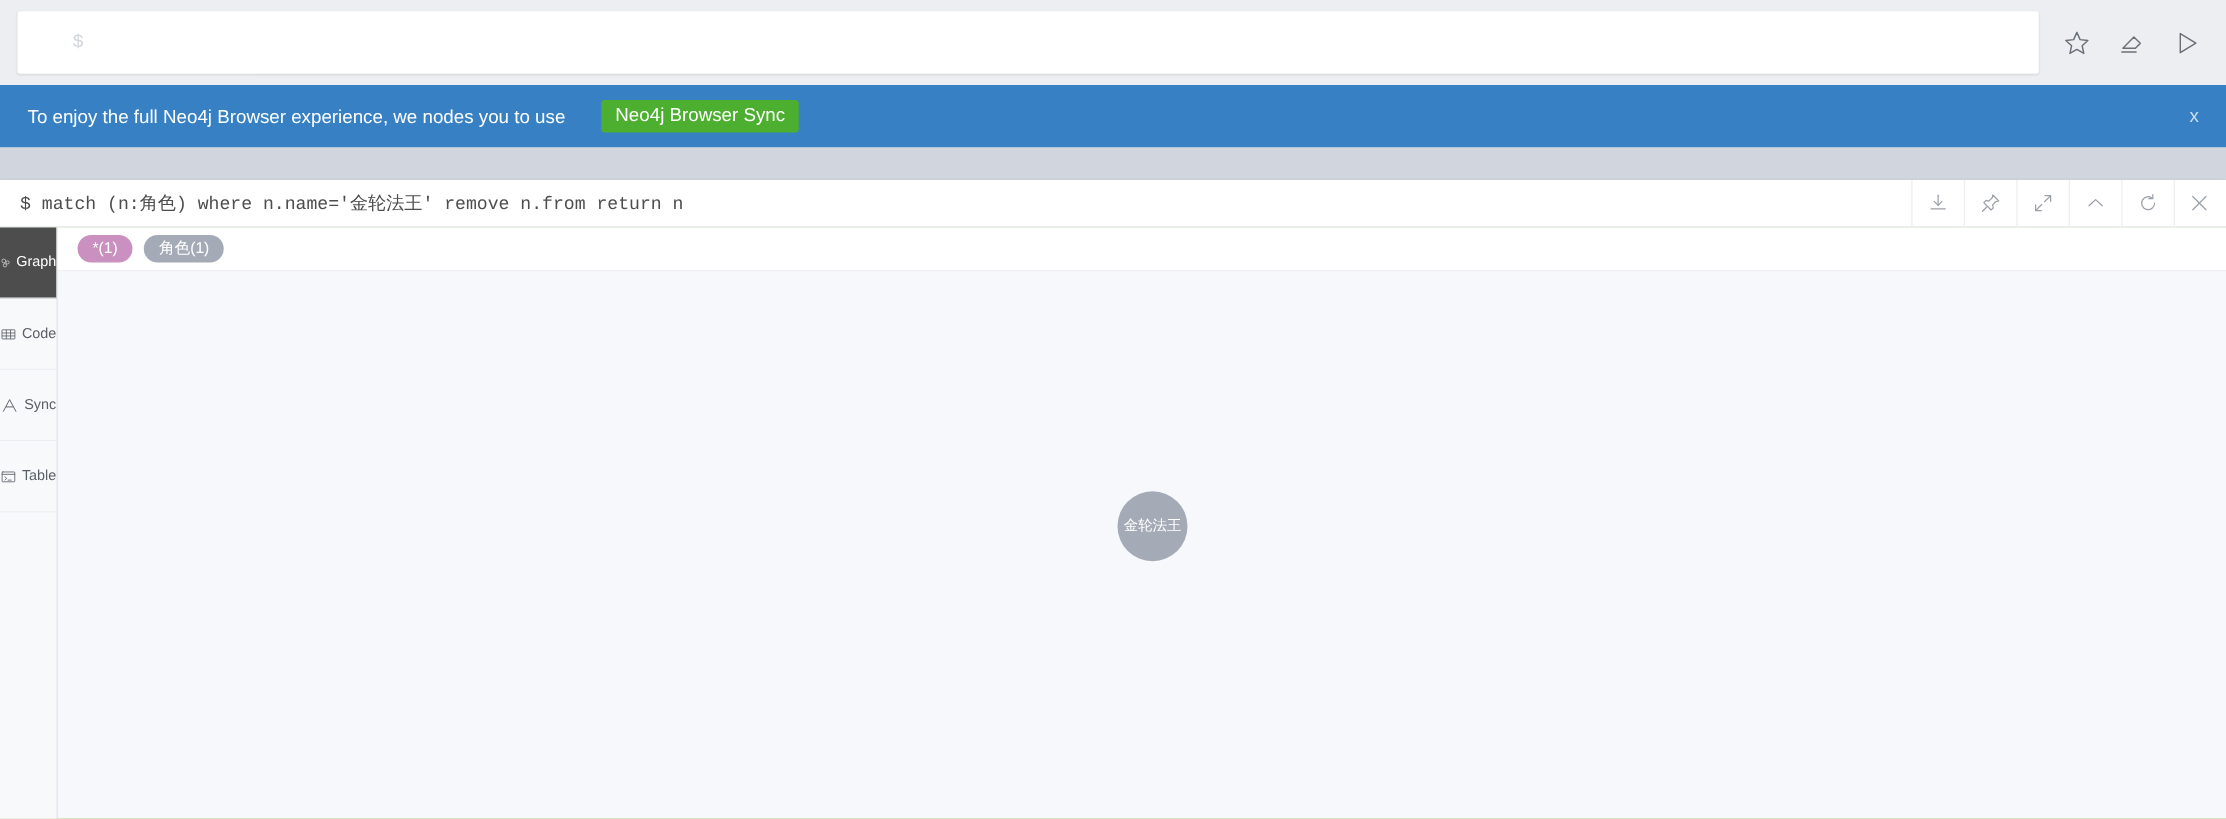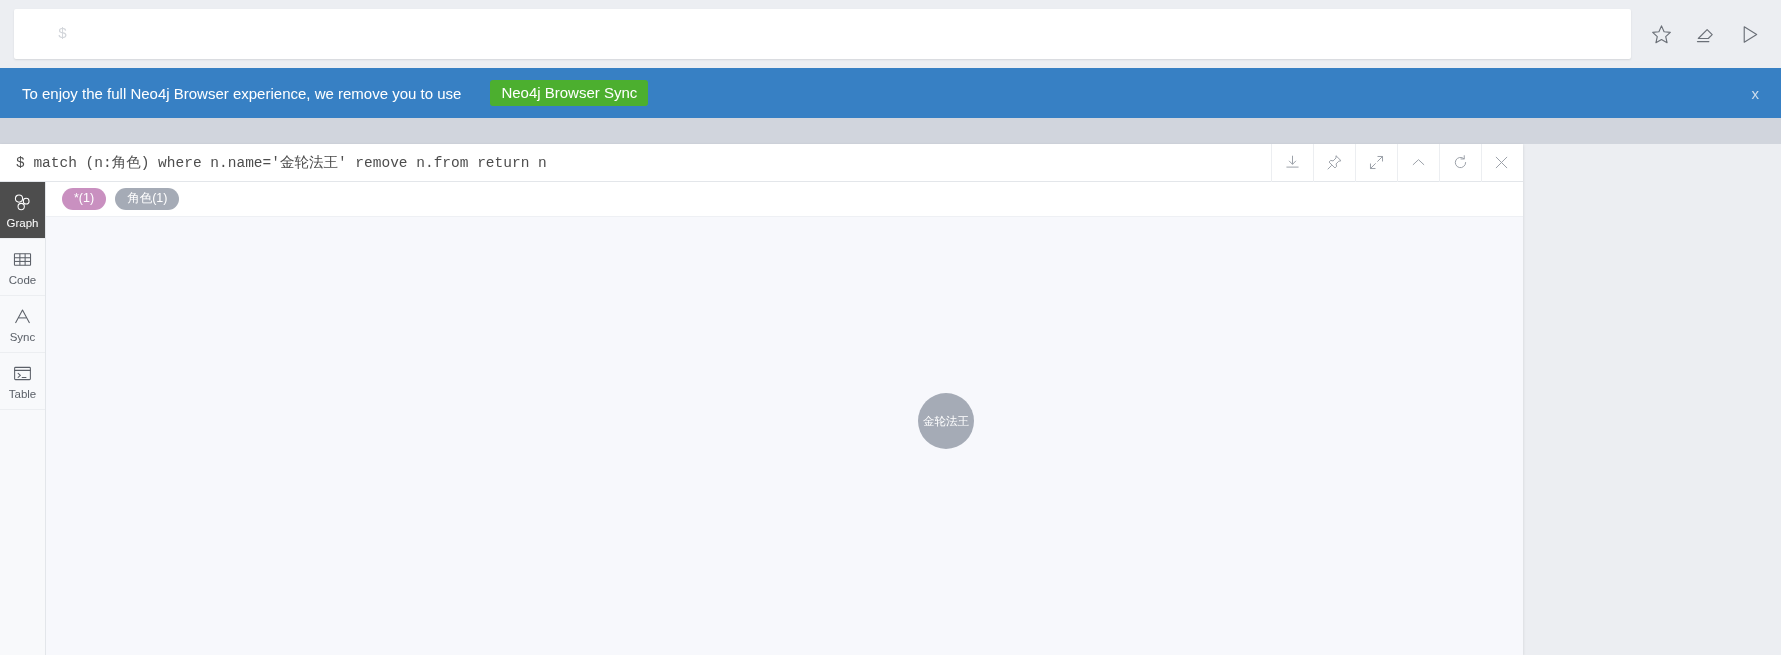"To enjoy the full Neo4j" span.banner-text { text: remove -> nodes }
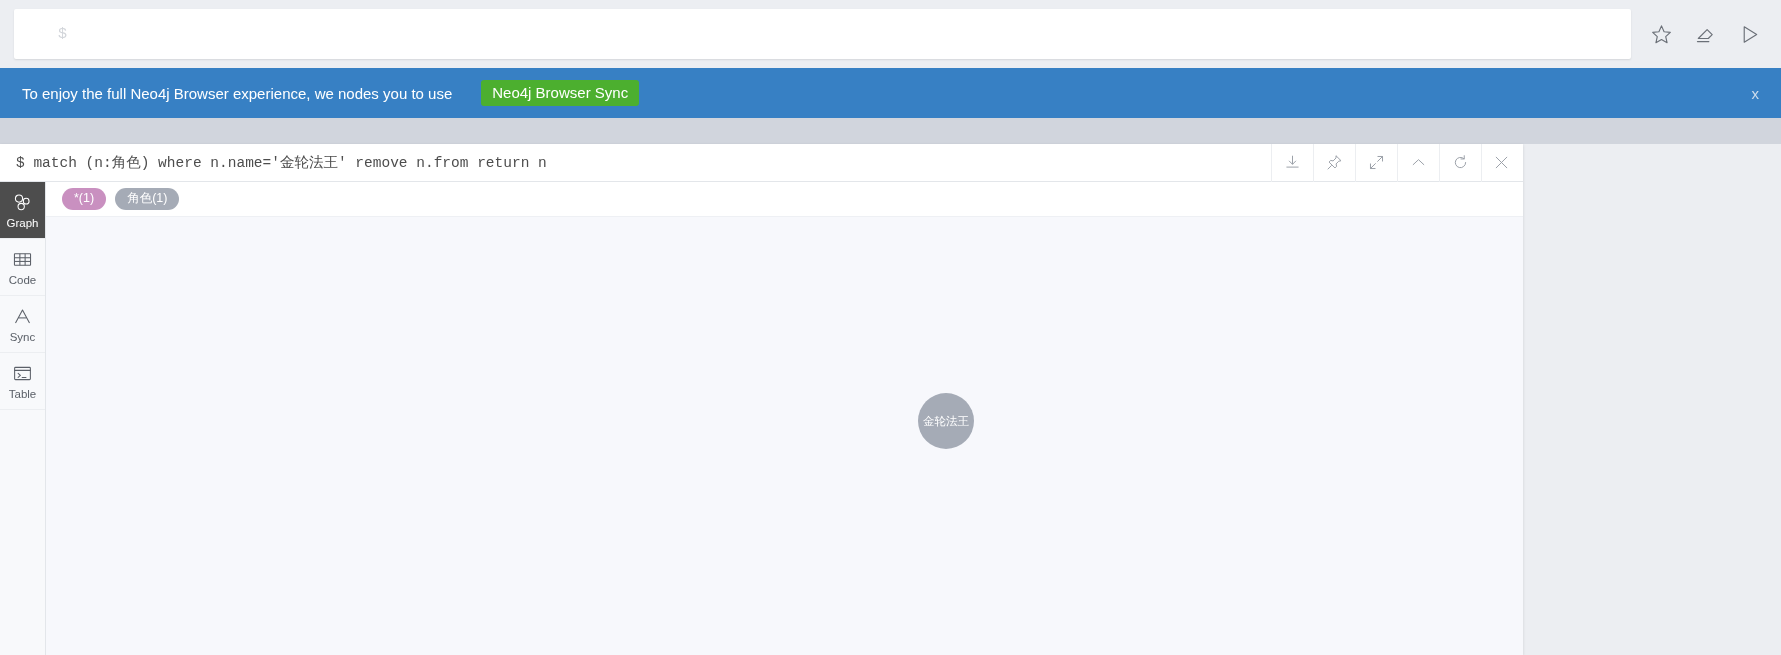"$ match (n:角色) where n.name='金轮法王'" .frame { width: 1523px -> 1781px }
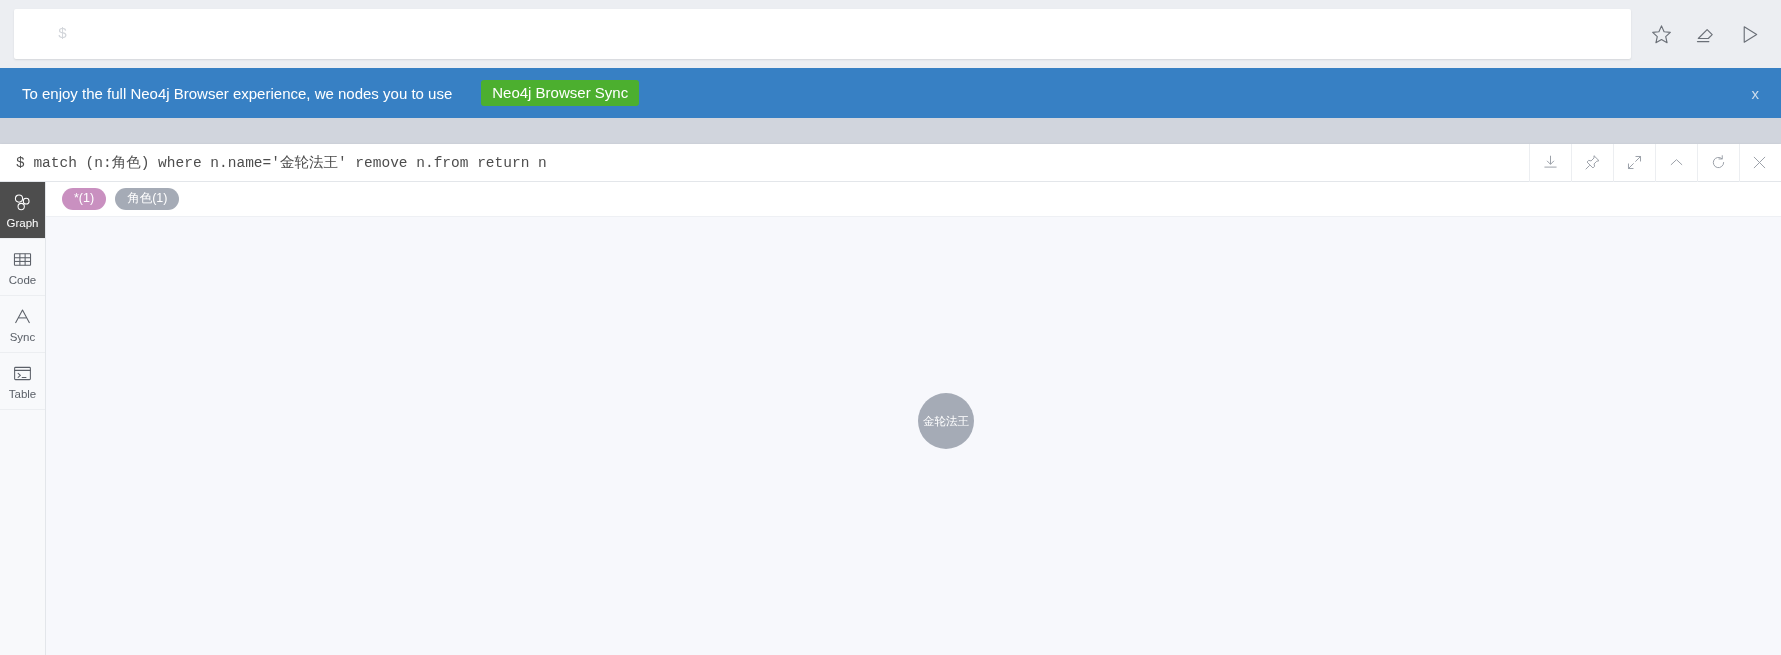"Graph" .side-item { flex-direction: column -> row }
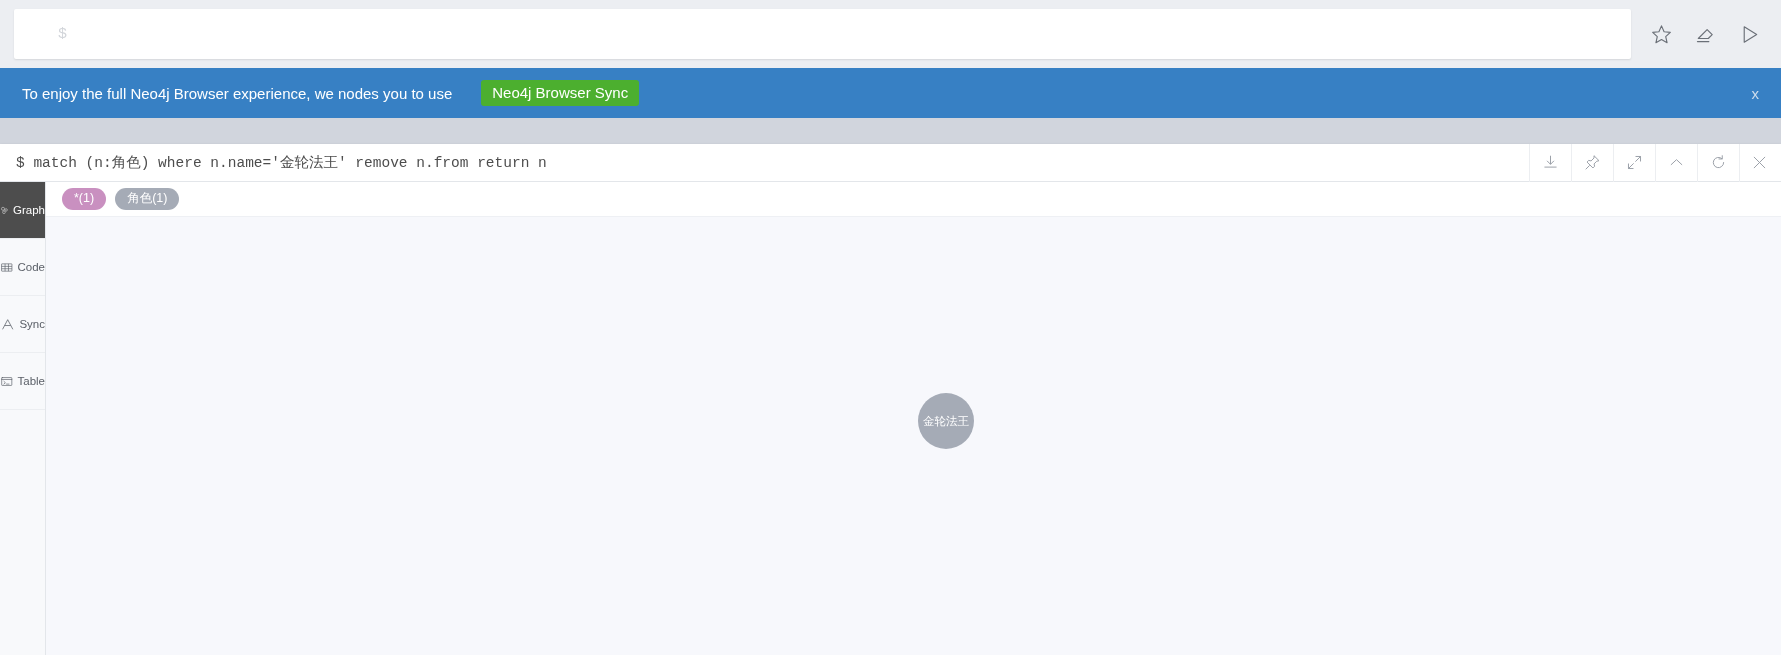"金轮法王" div.node { left: 872px -> 848px }
